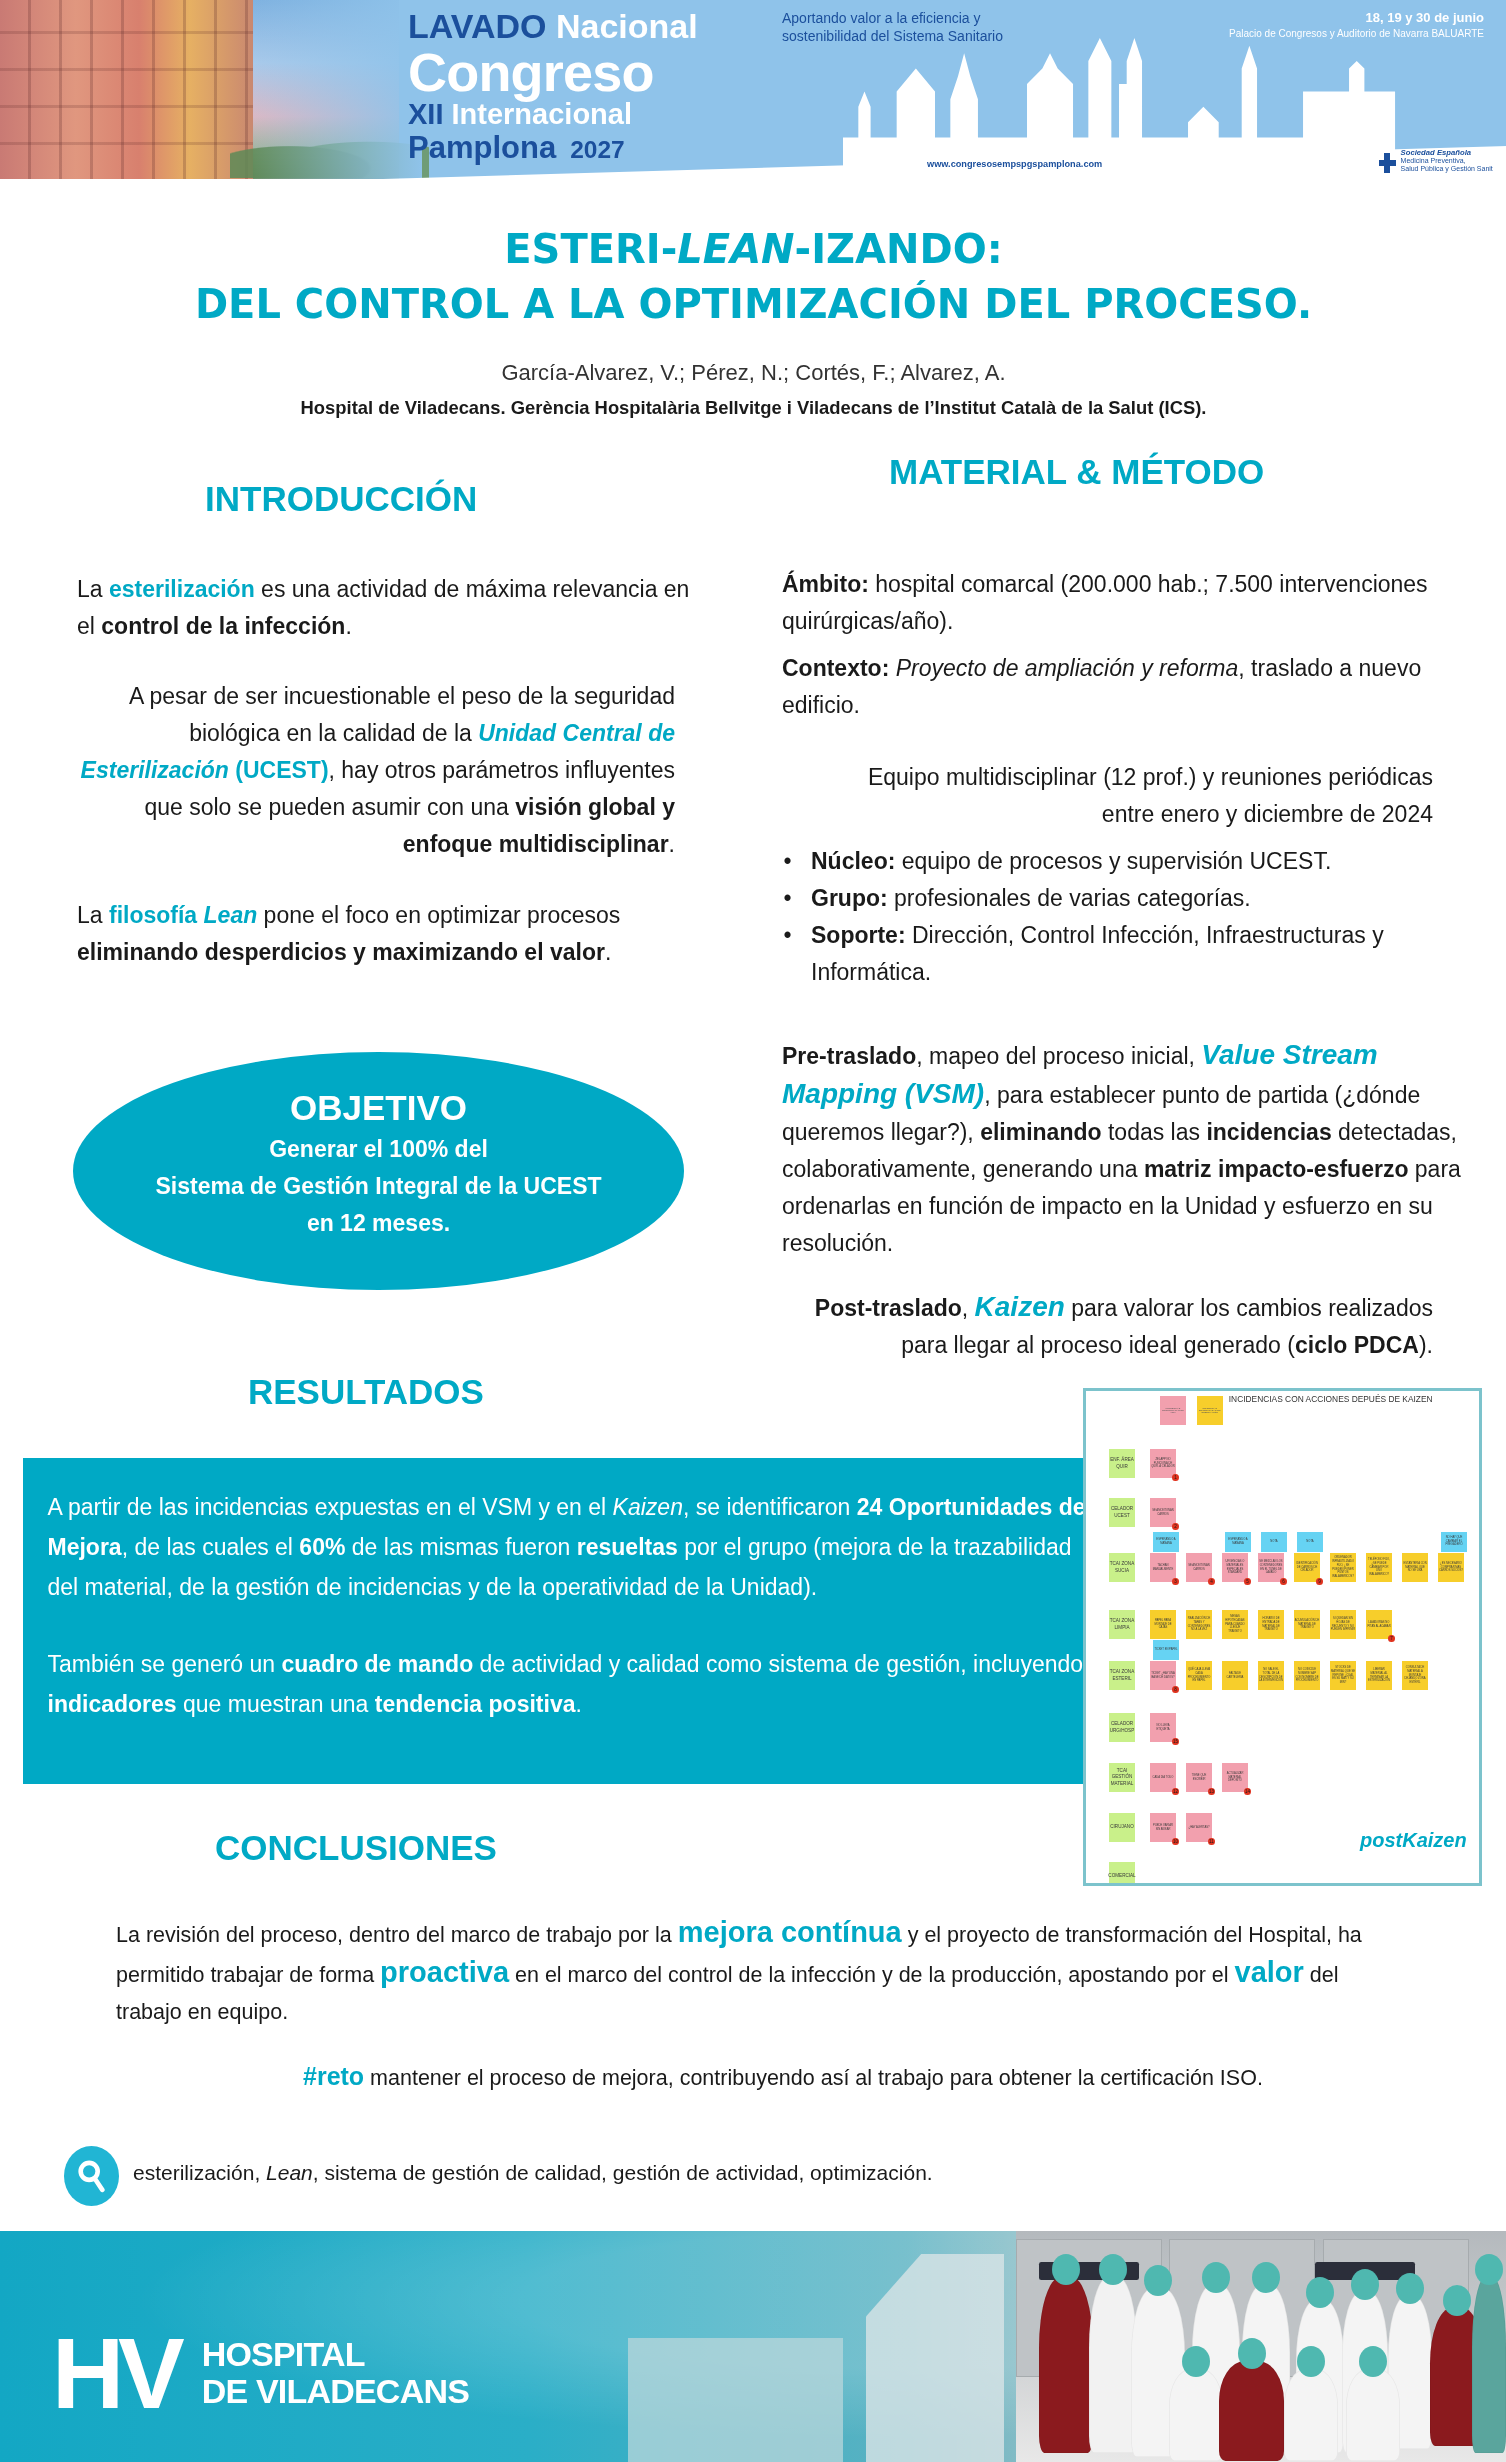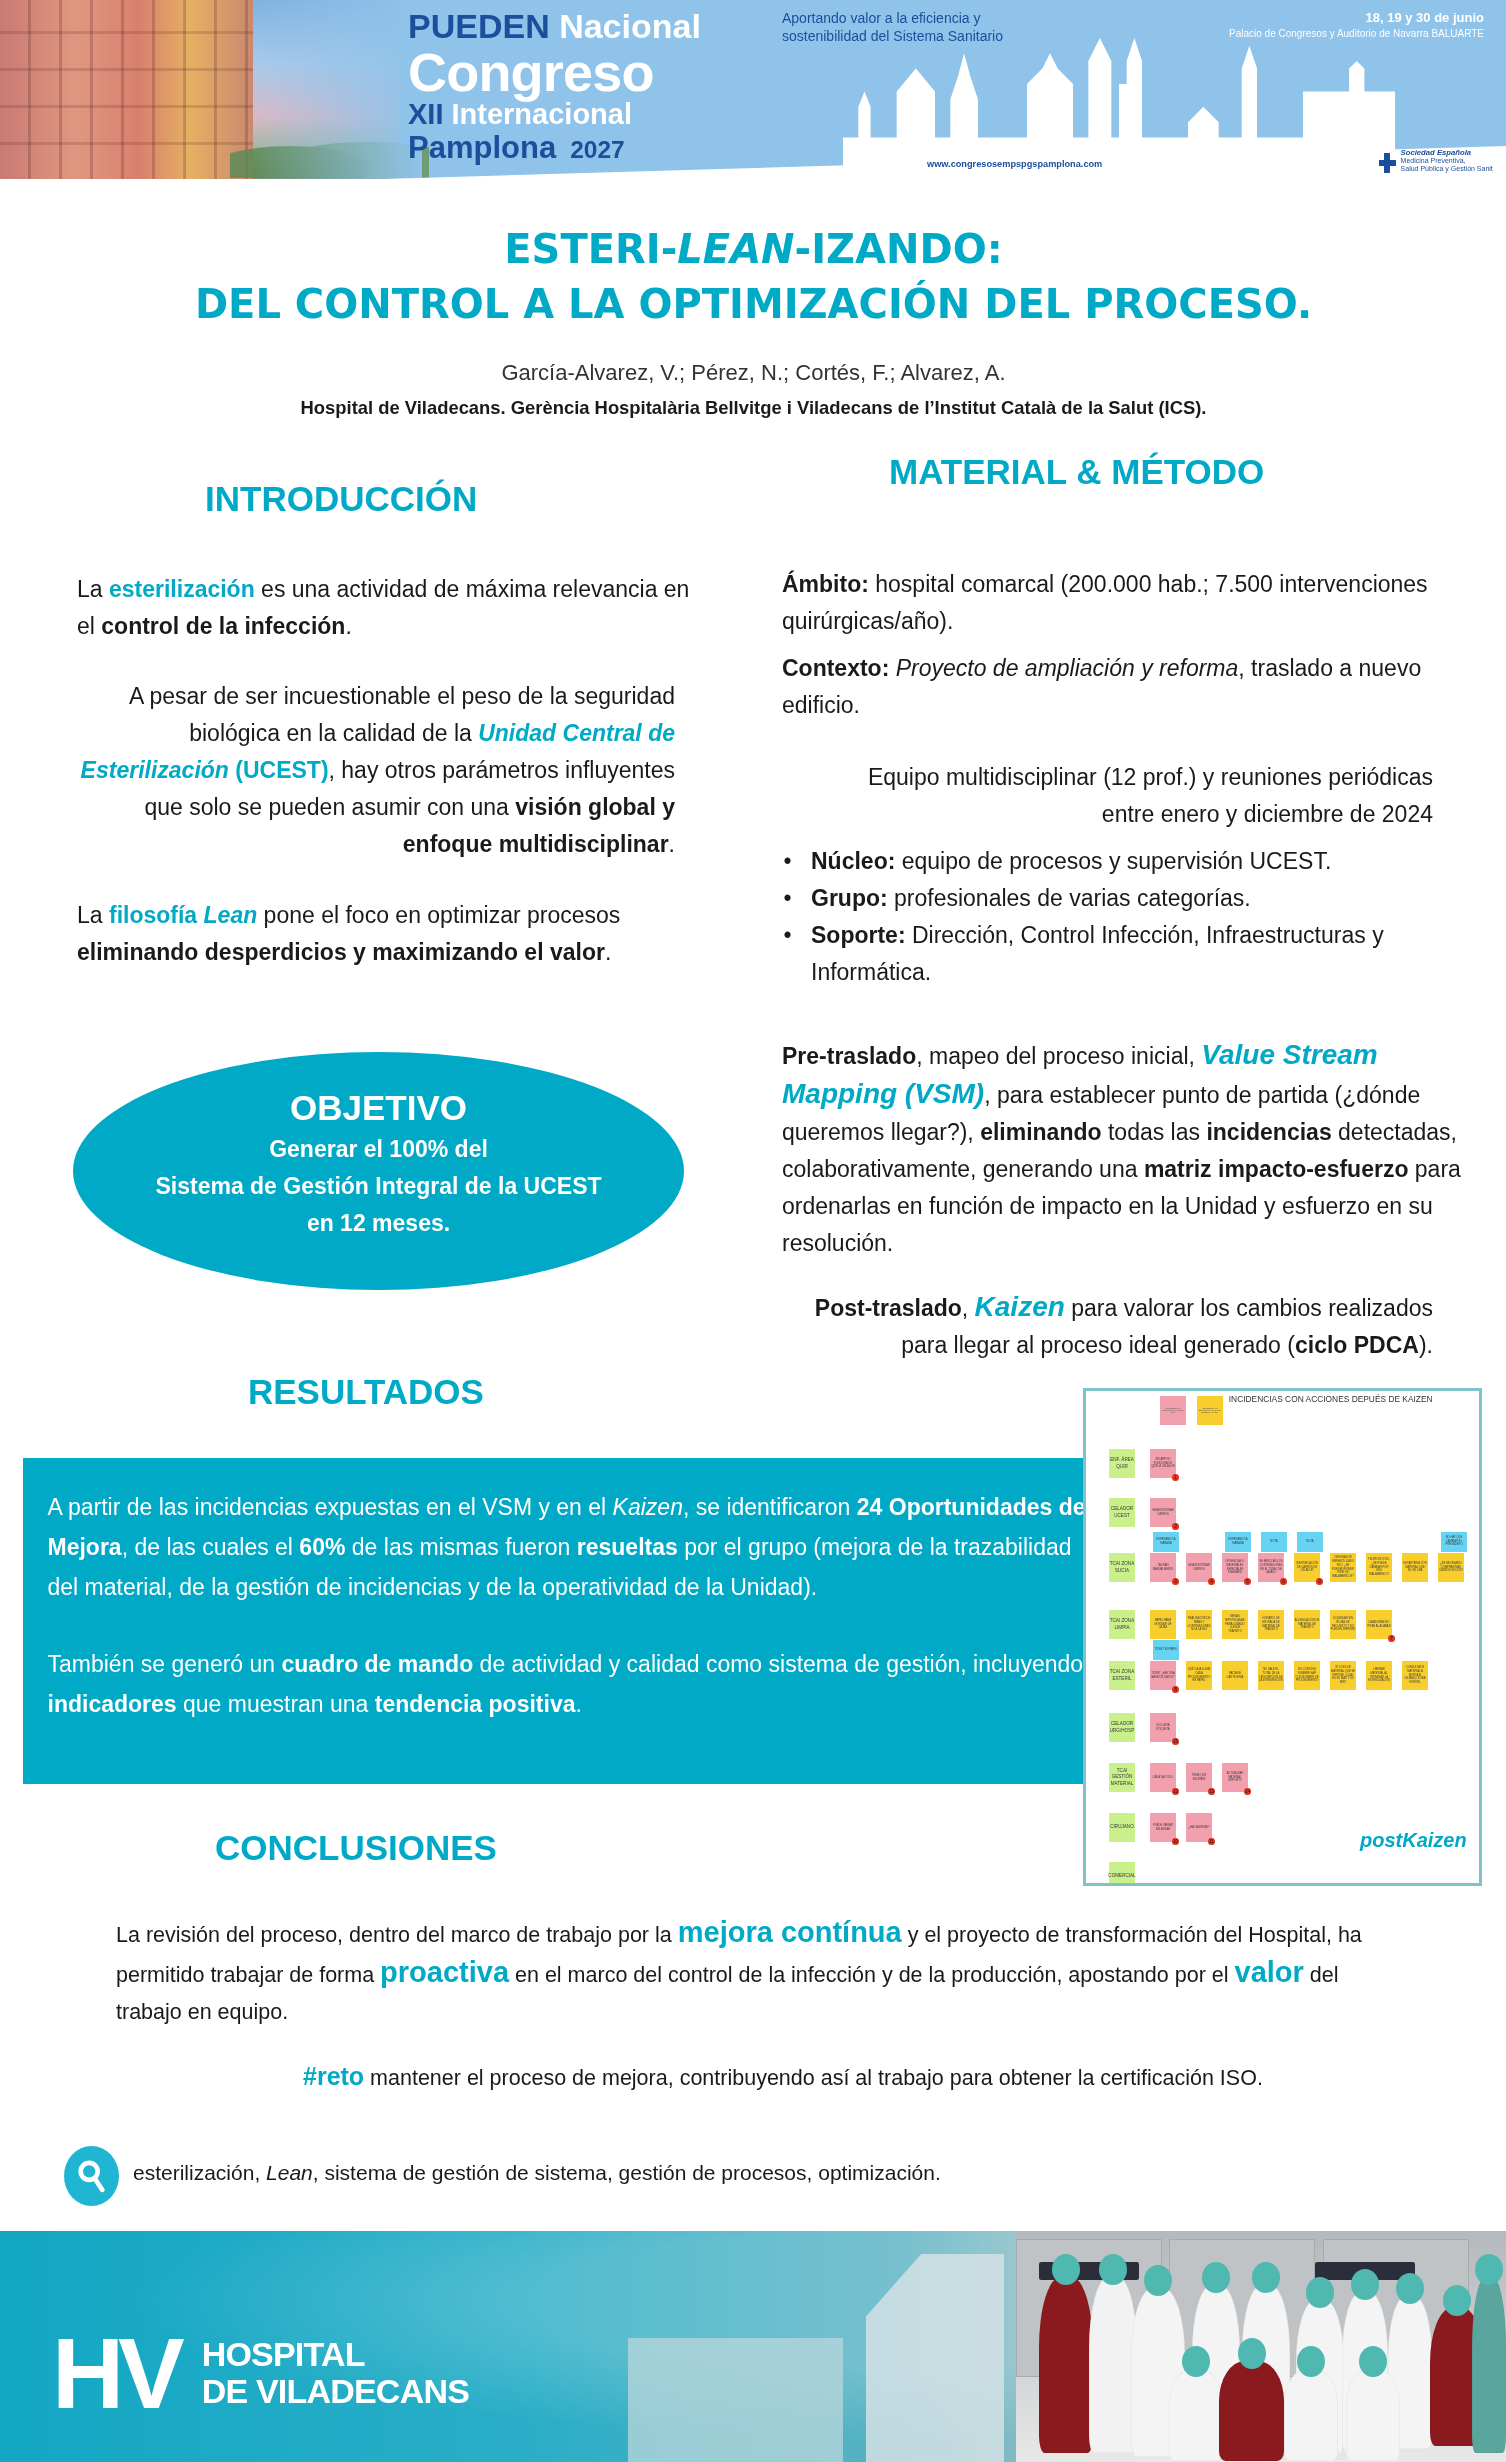"PUEDEN" span.dark { text: PUEDEN -> LAVADO }
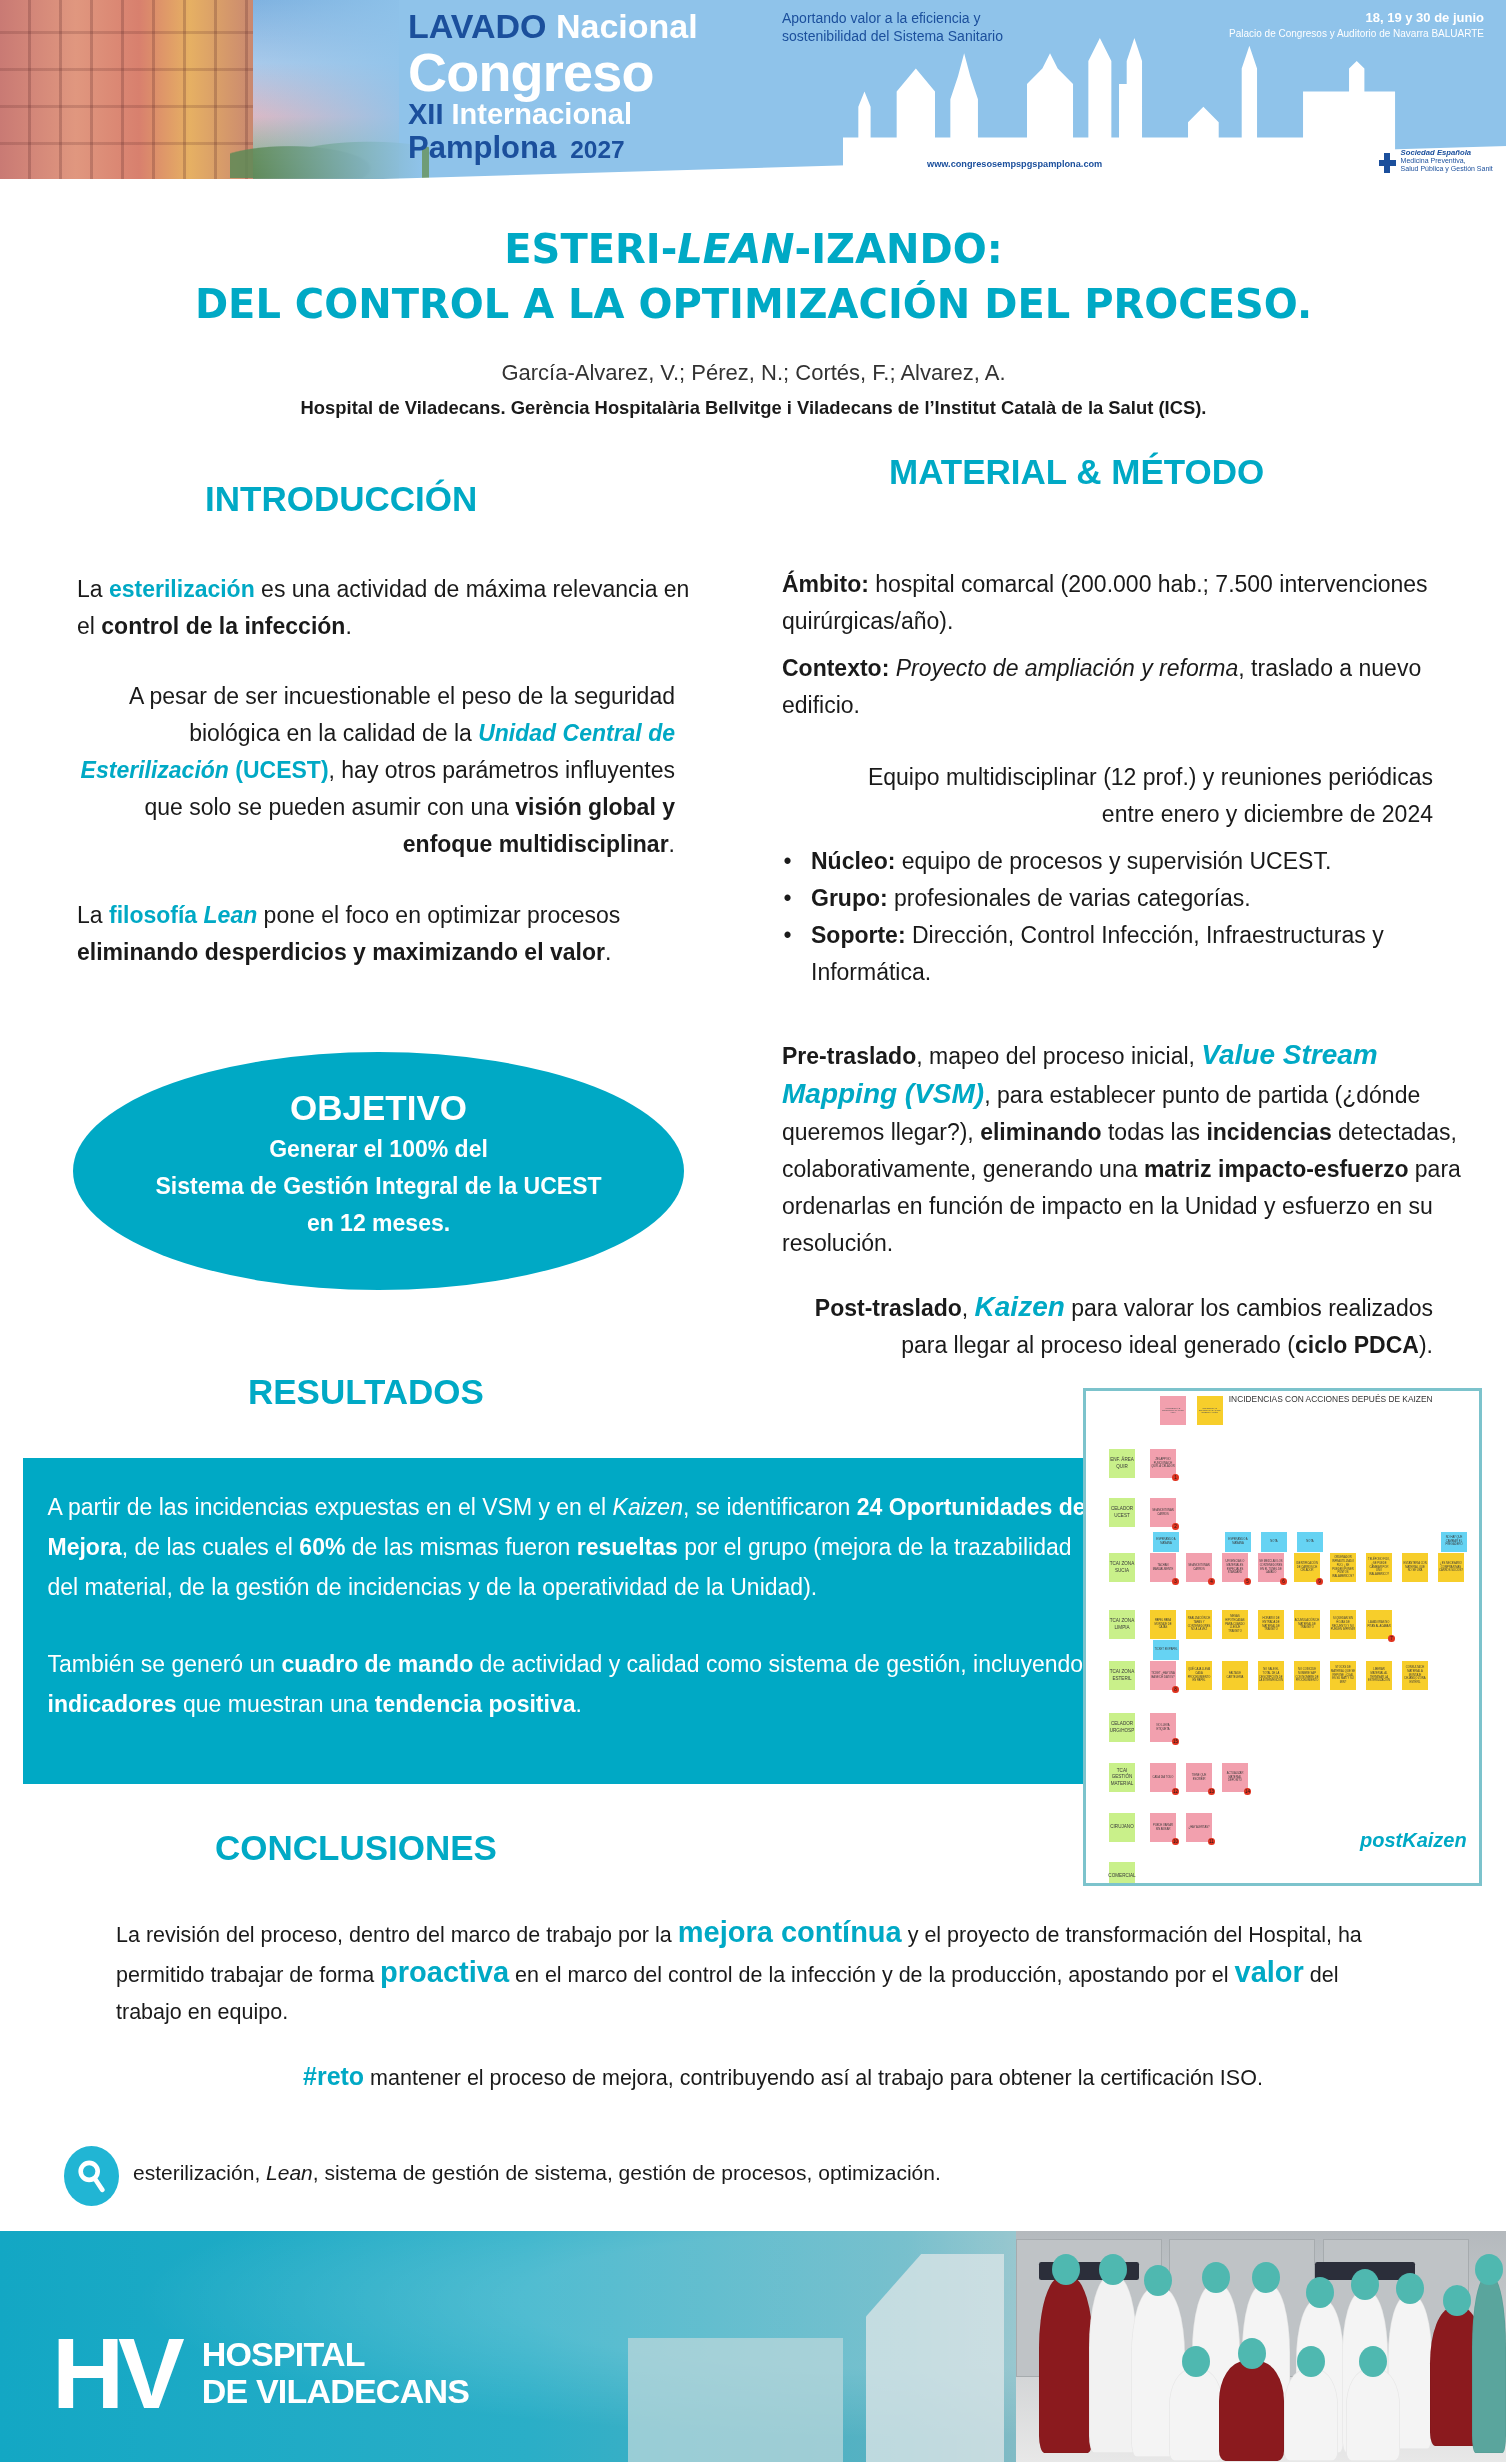", sistema de gestión de" span { text: sistema, gestión de procesos -> calidad, gestión de actividad }
